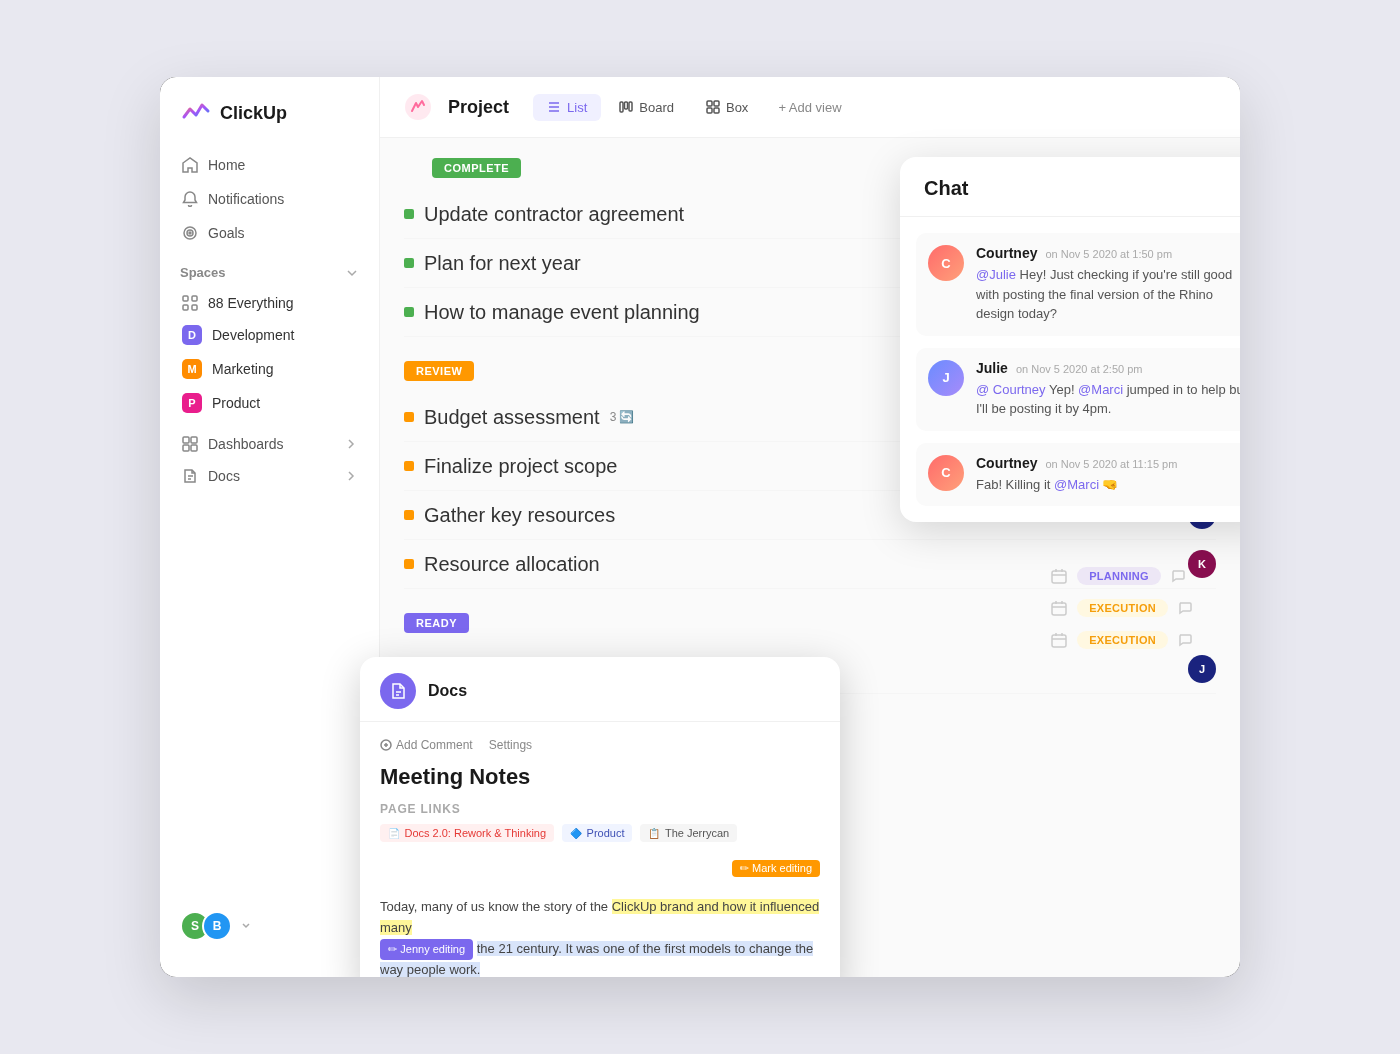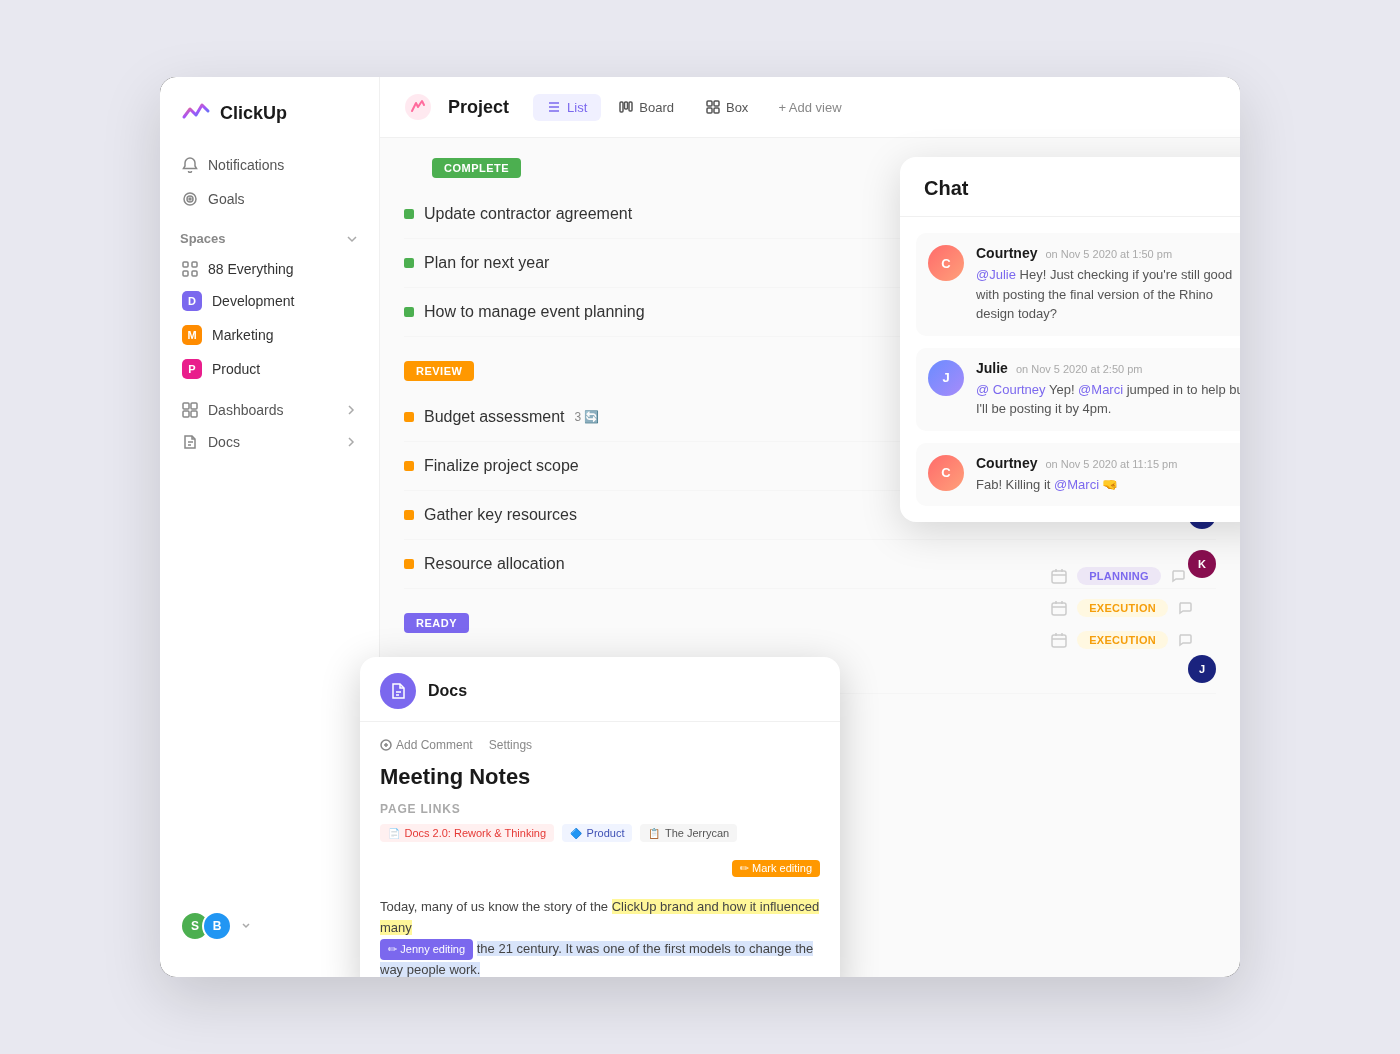"Home" div.nav-item { html: none -> <div> <svg> <path></path> </svg> <span>Home</span> </div> }
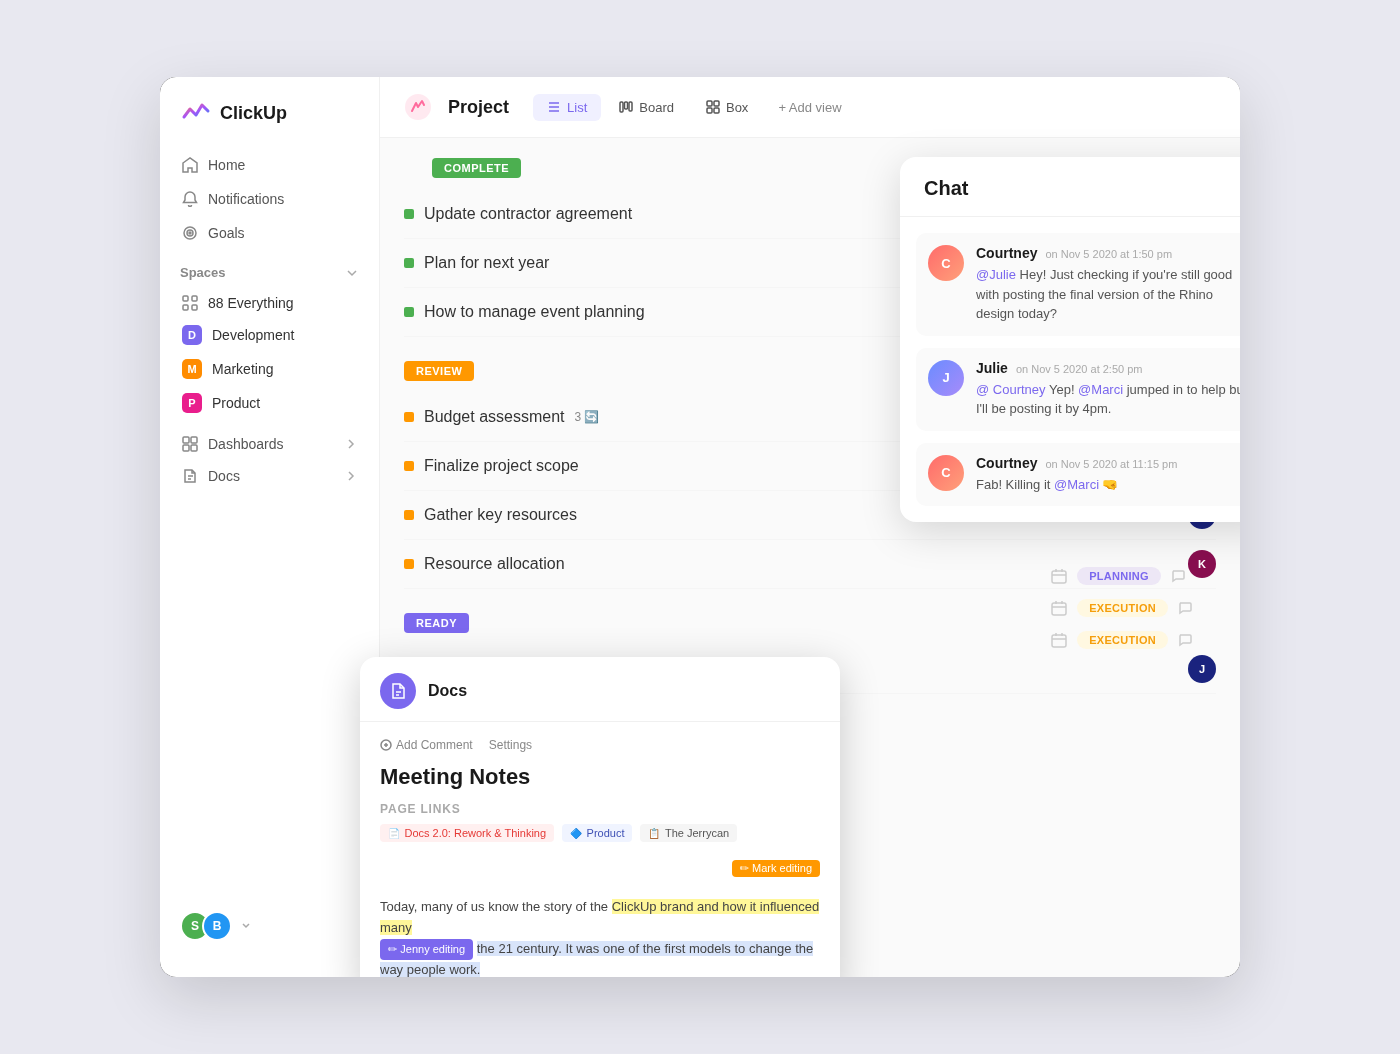"Update contractor agreement" .task-name { font-size: 16px -> 20px }
